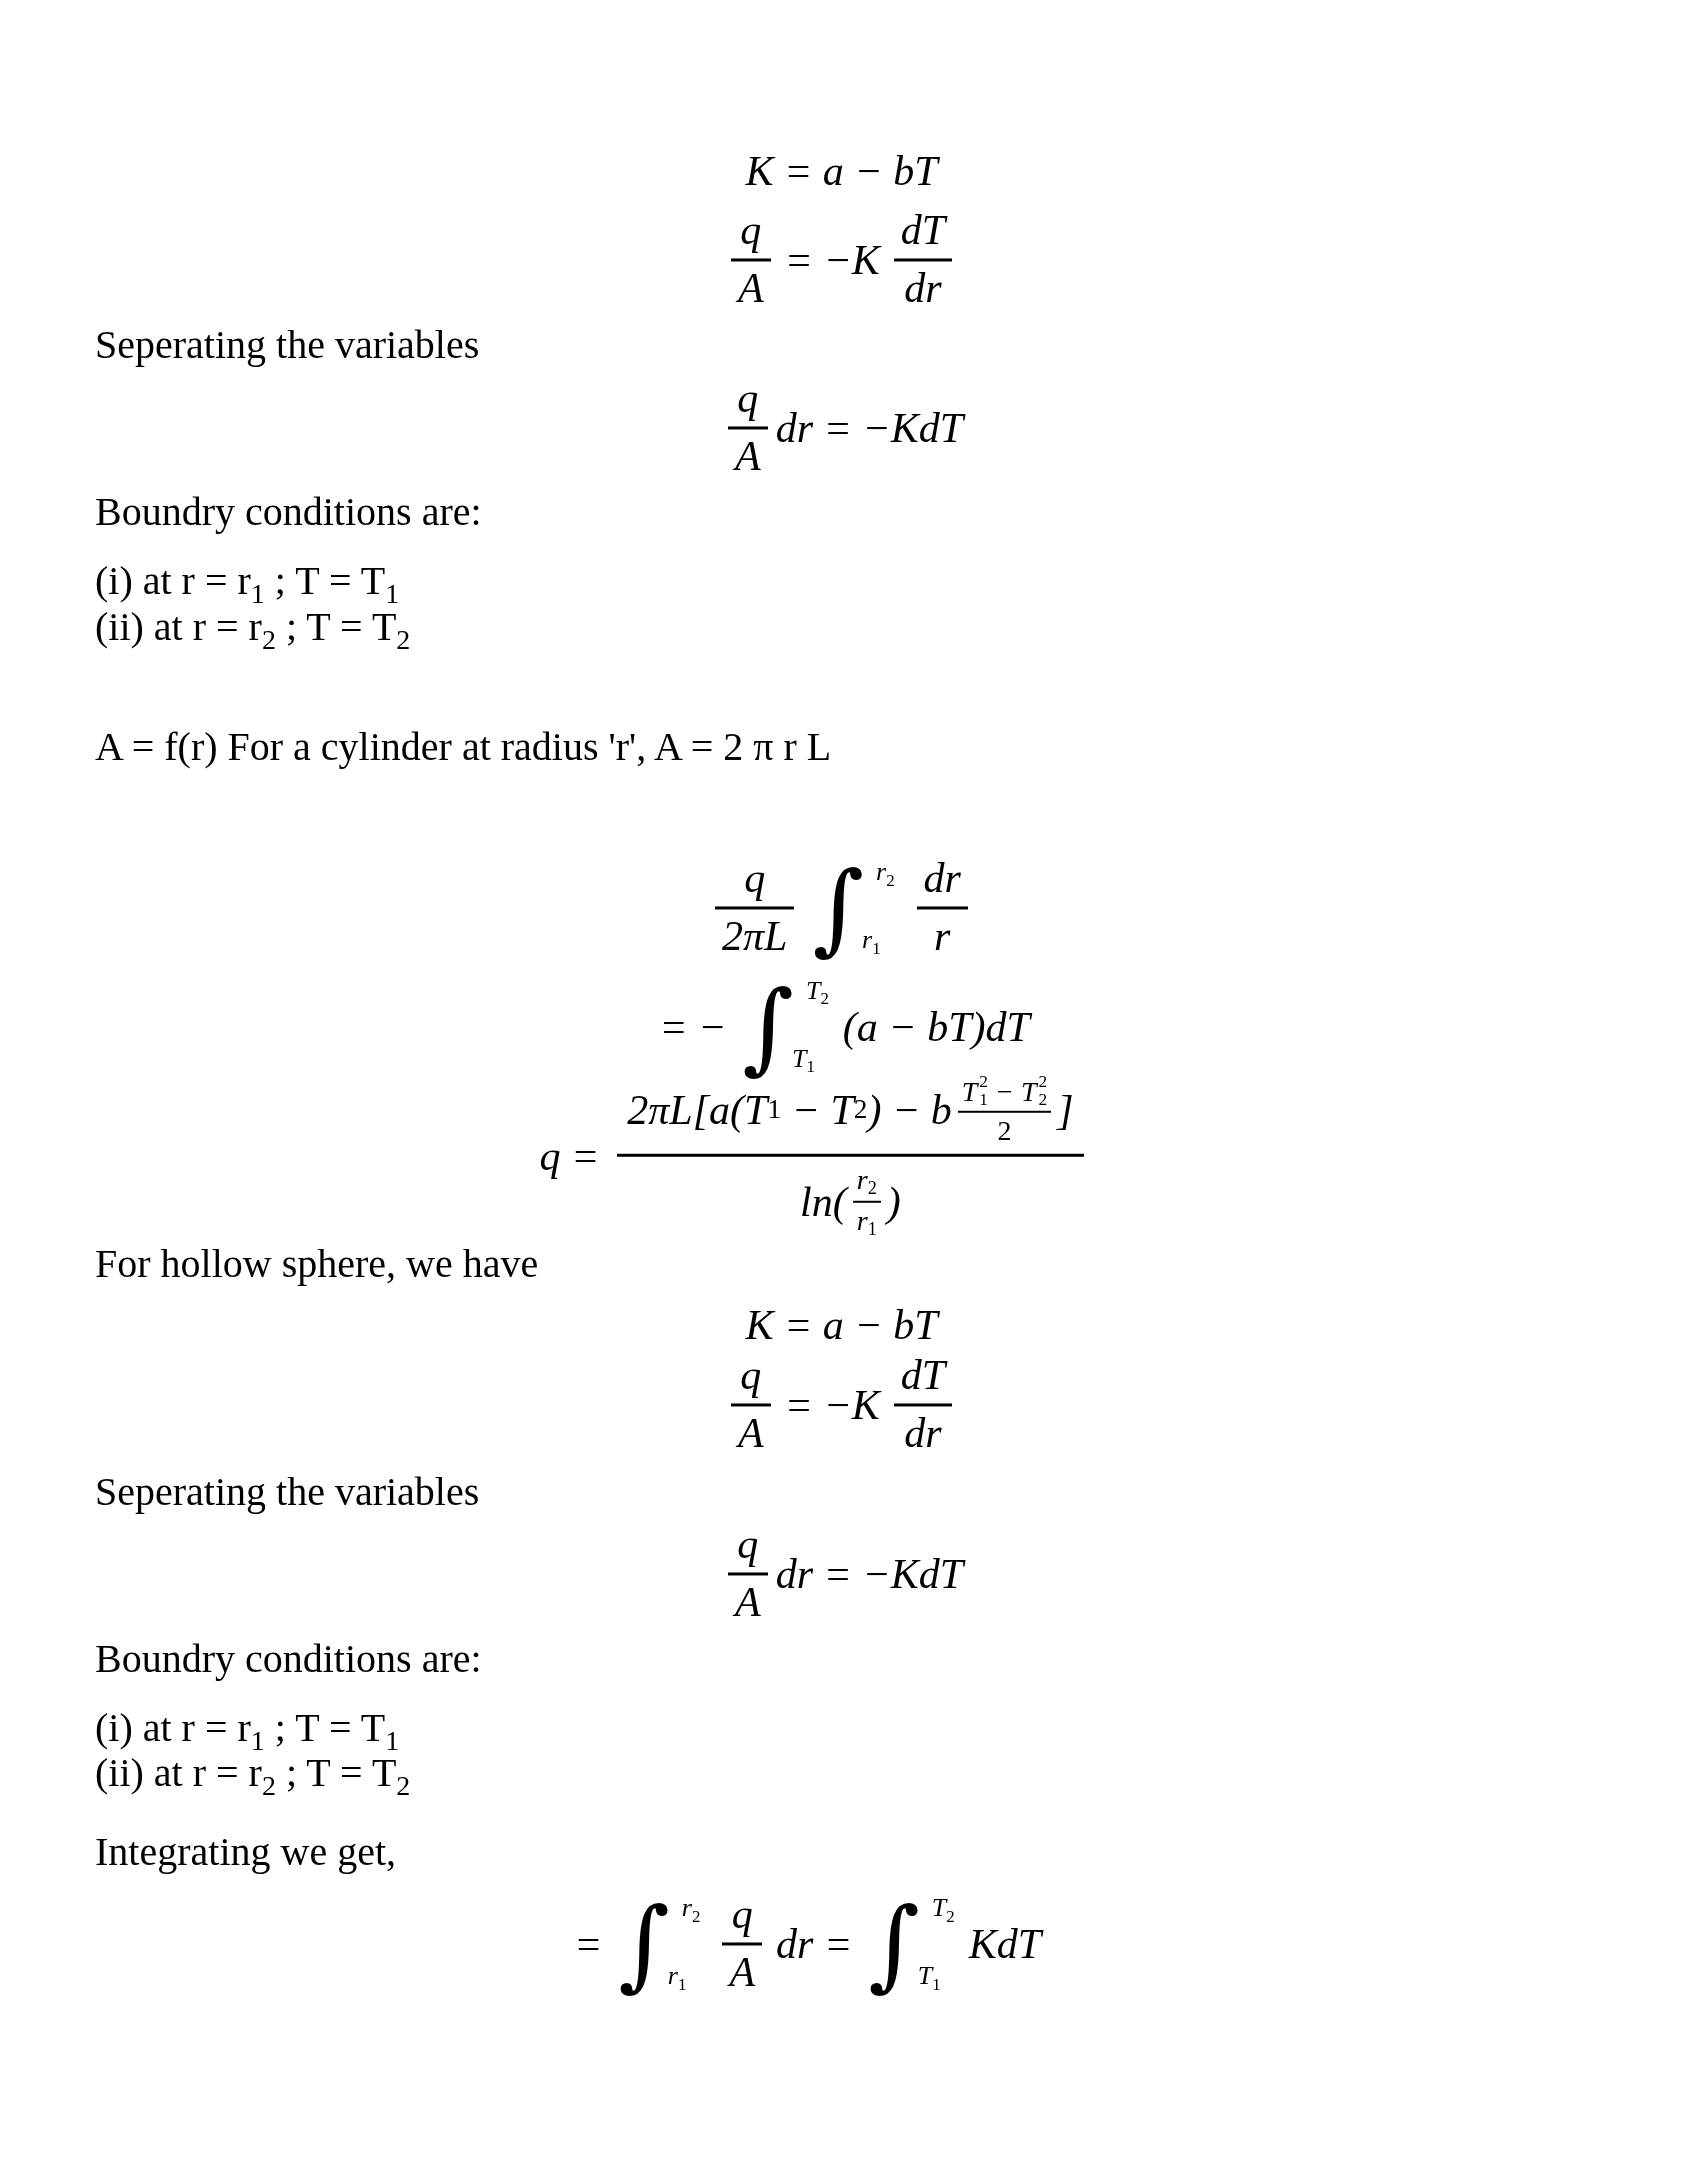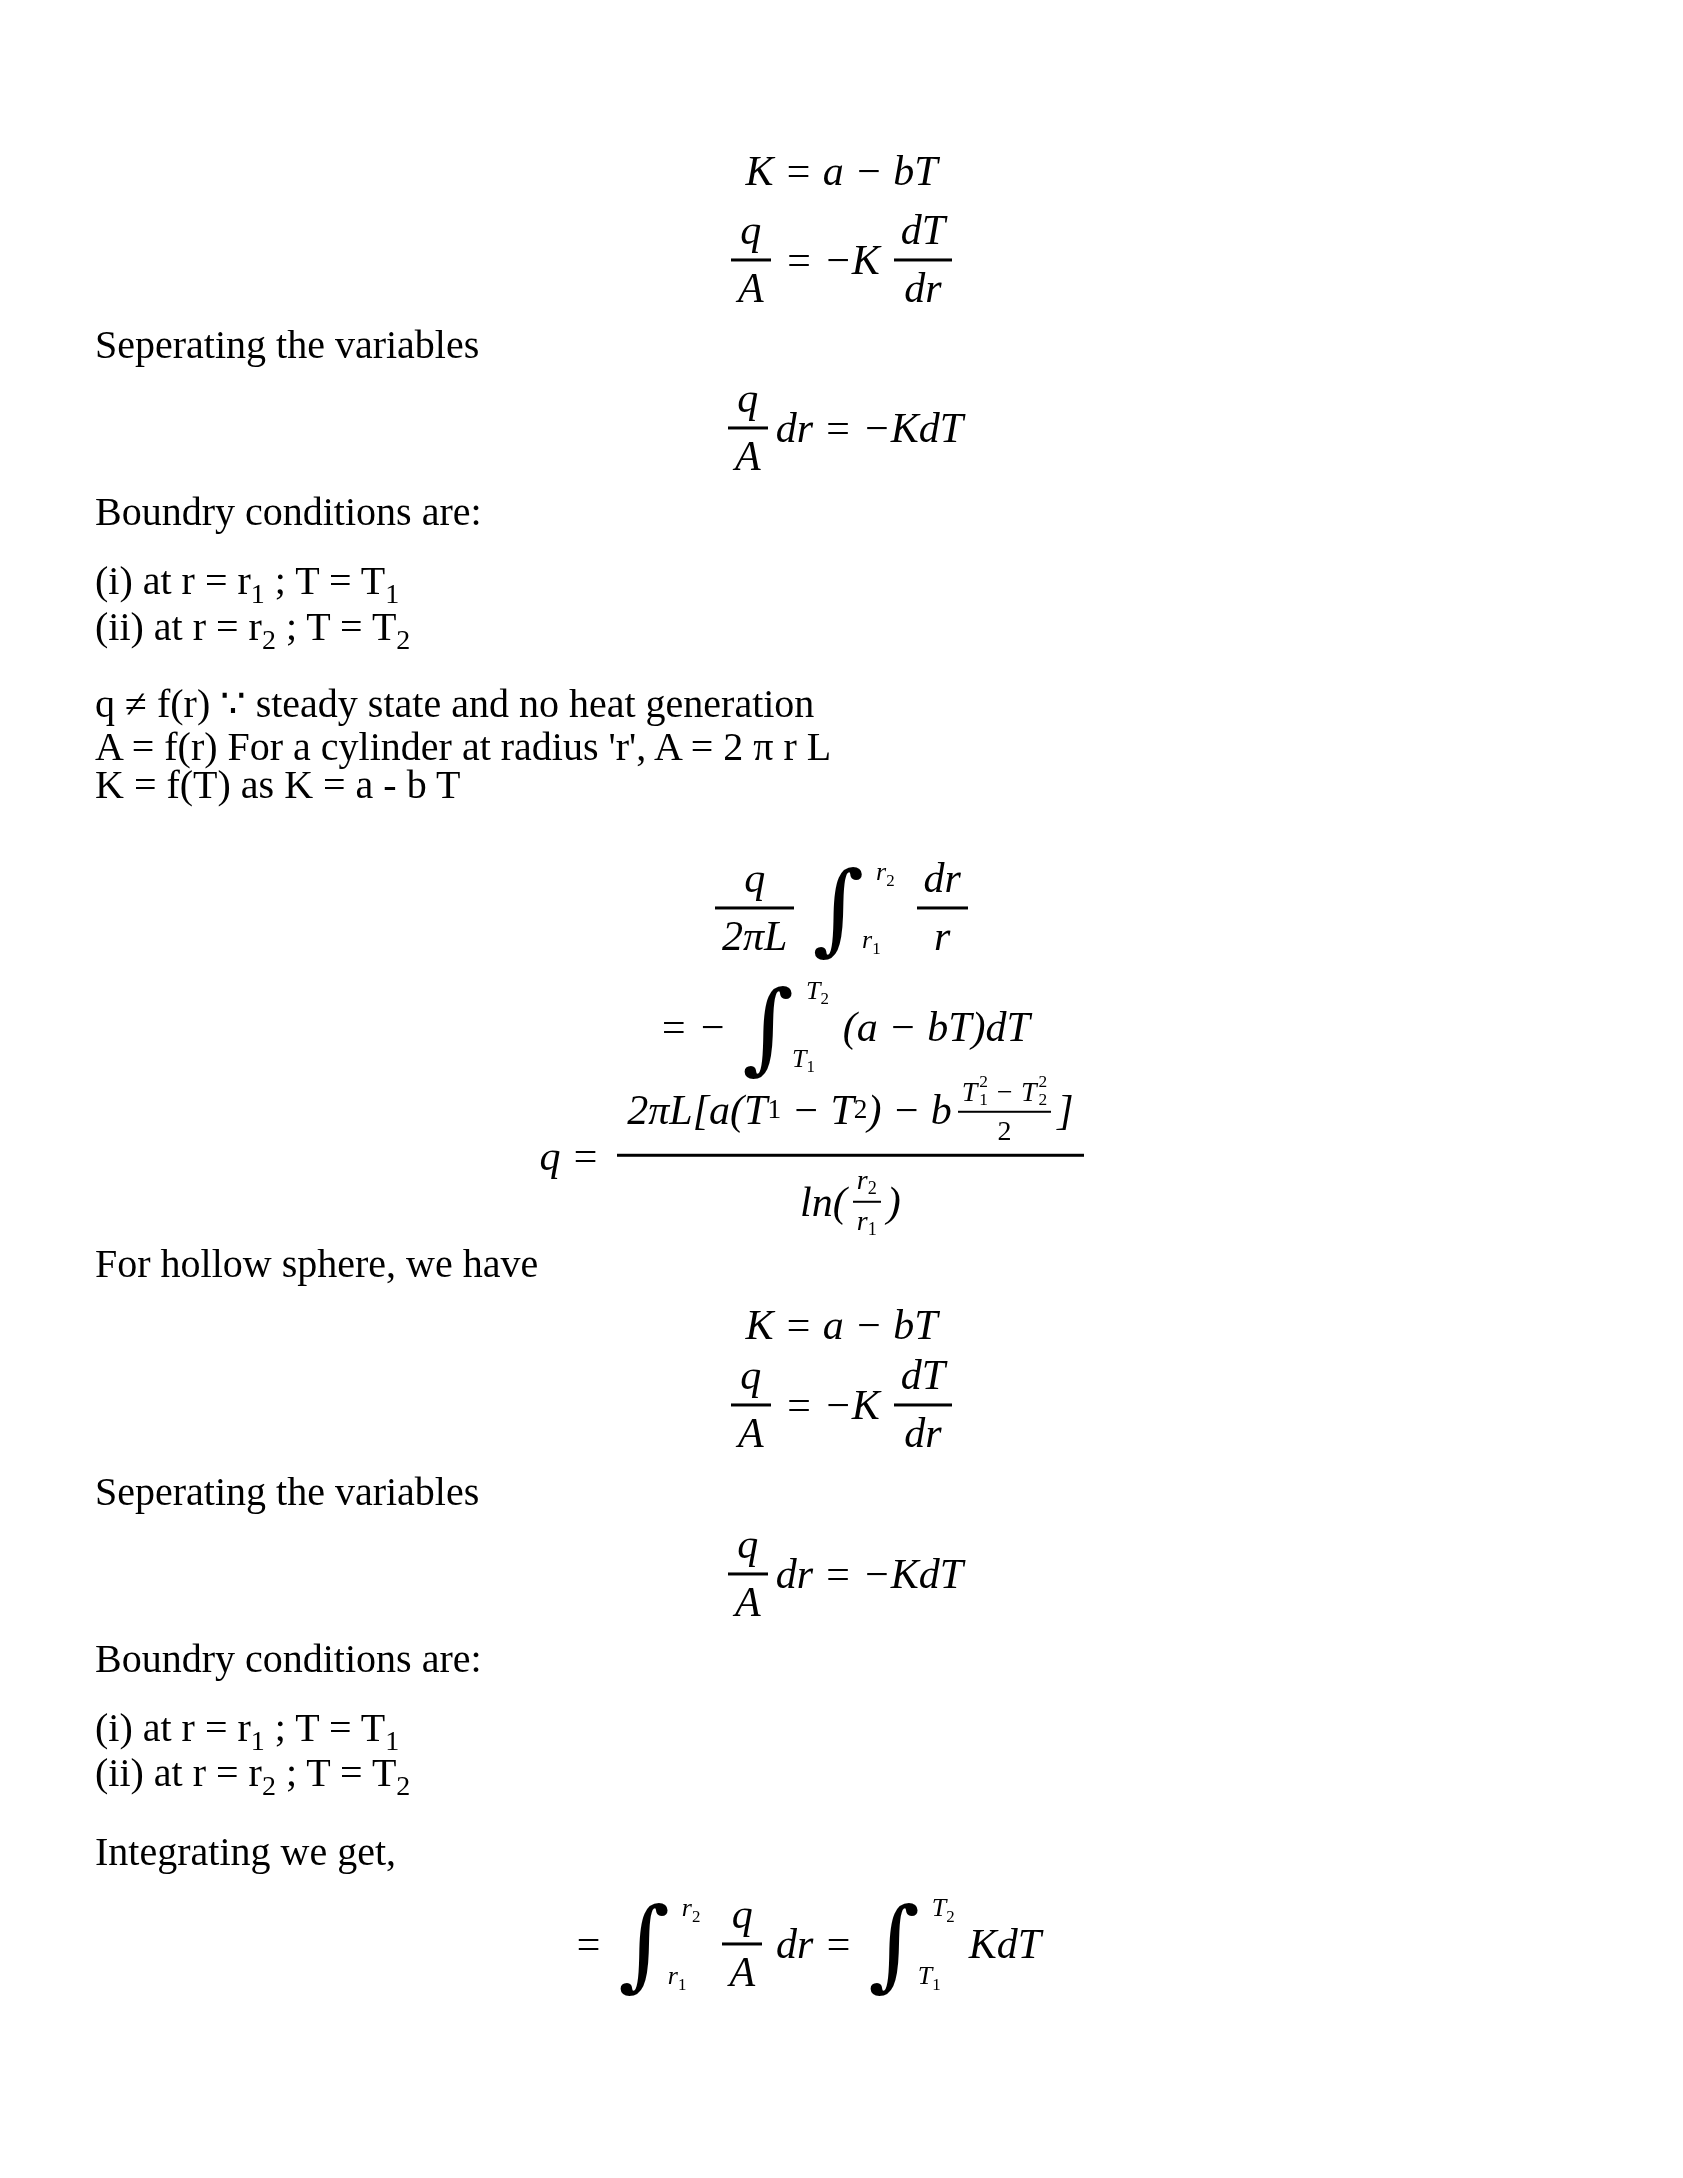"q ≠ f(r) ∵ steady" div.tline { html: <div>q ≠ f(r) ∵ steady state and no heat generation</div> -> none }
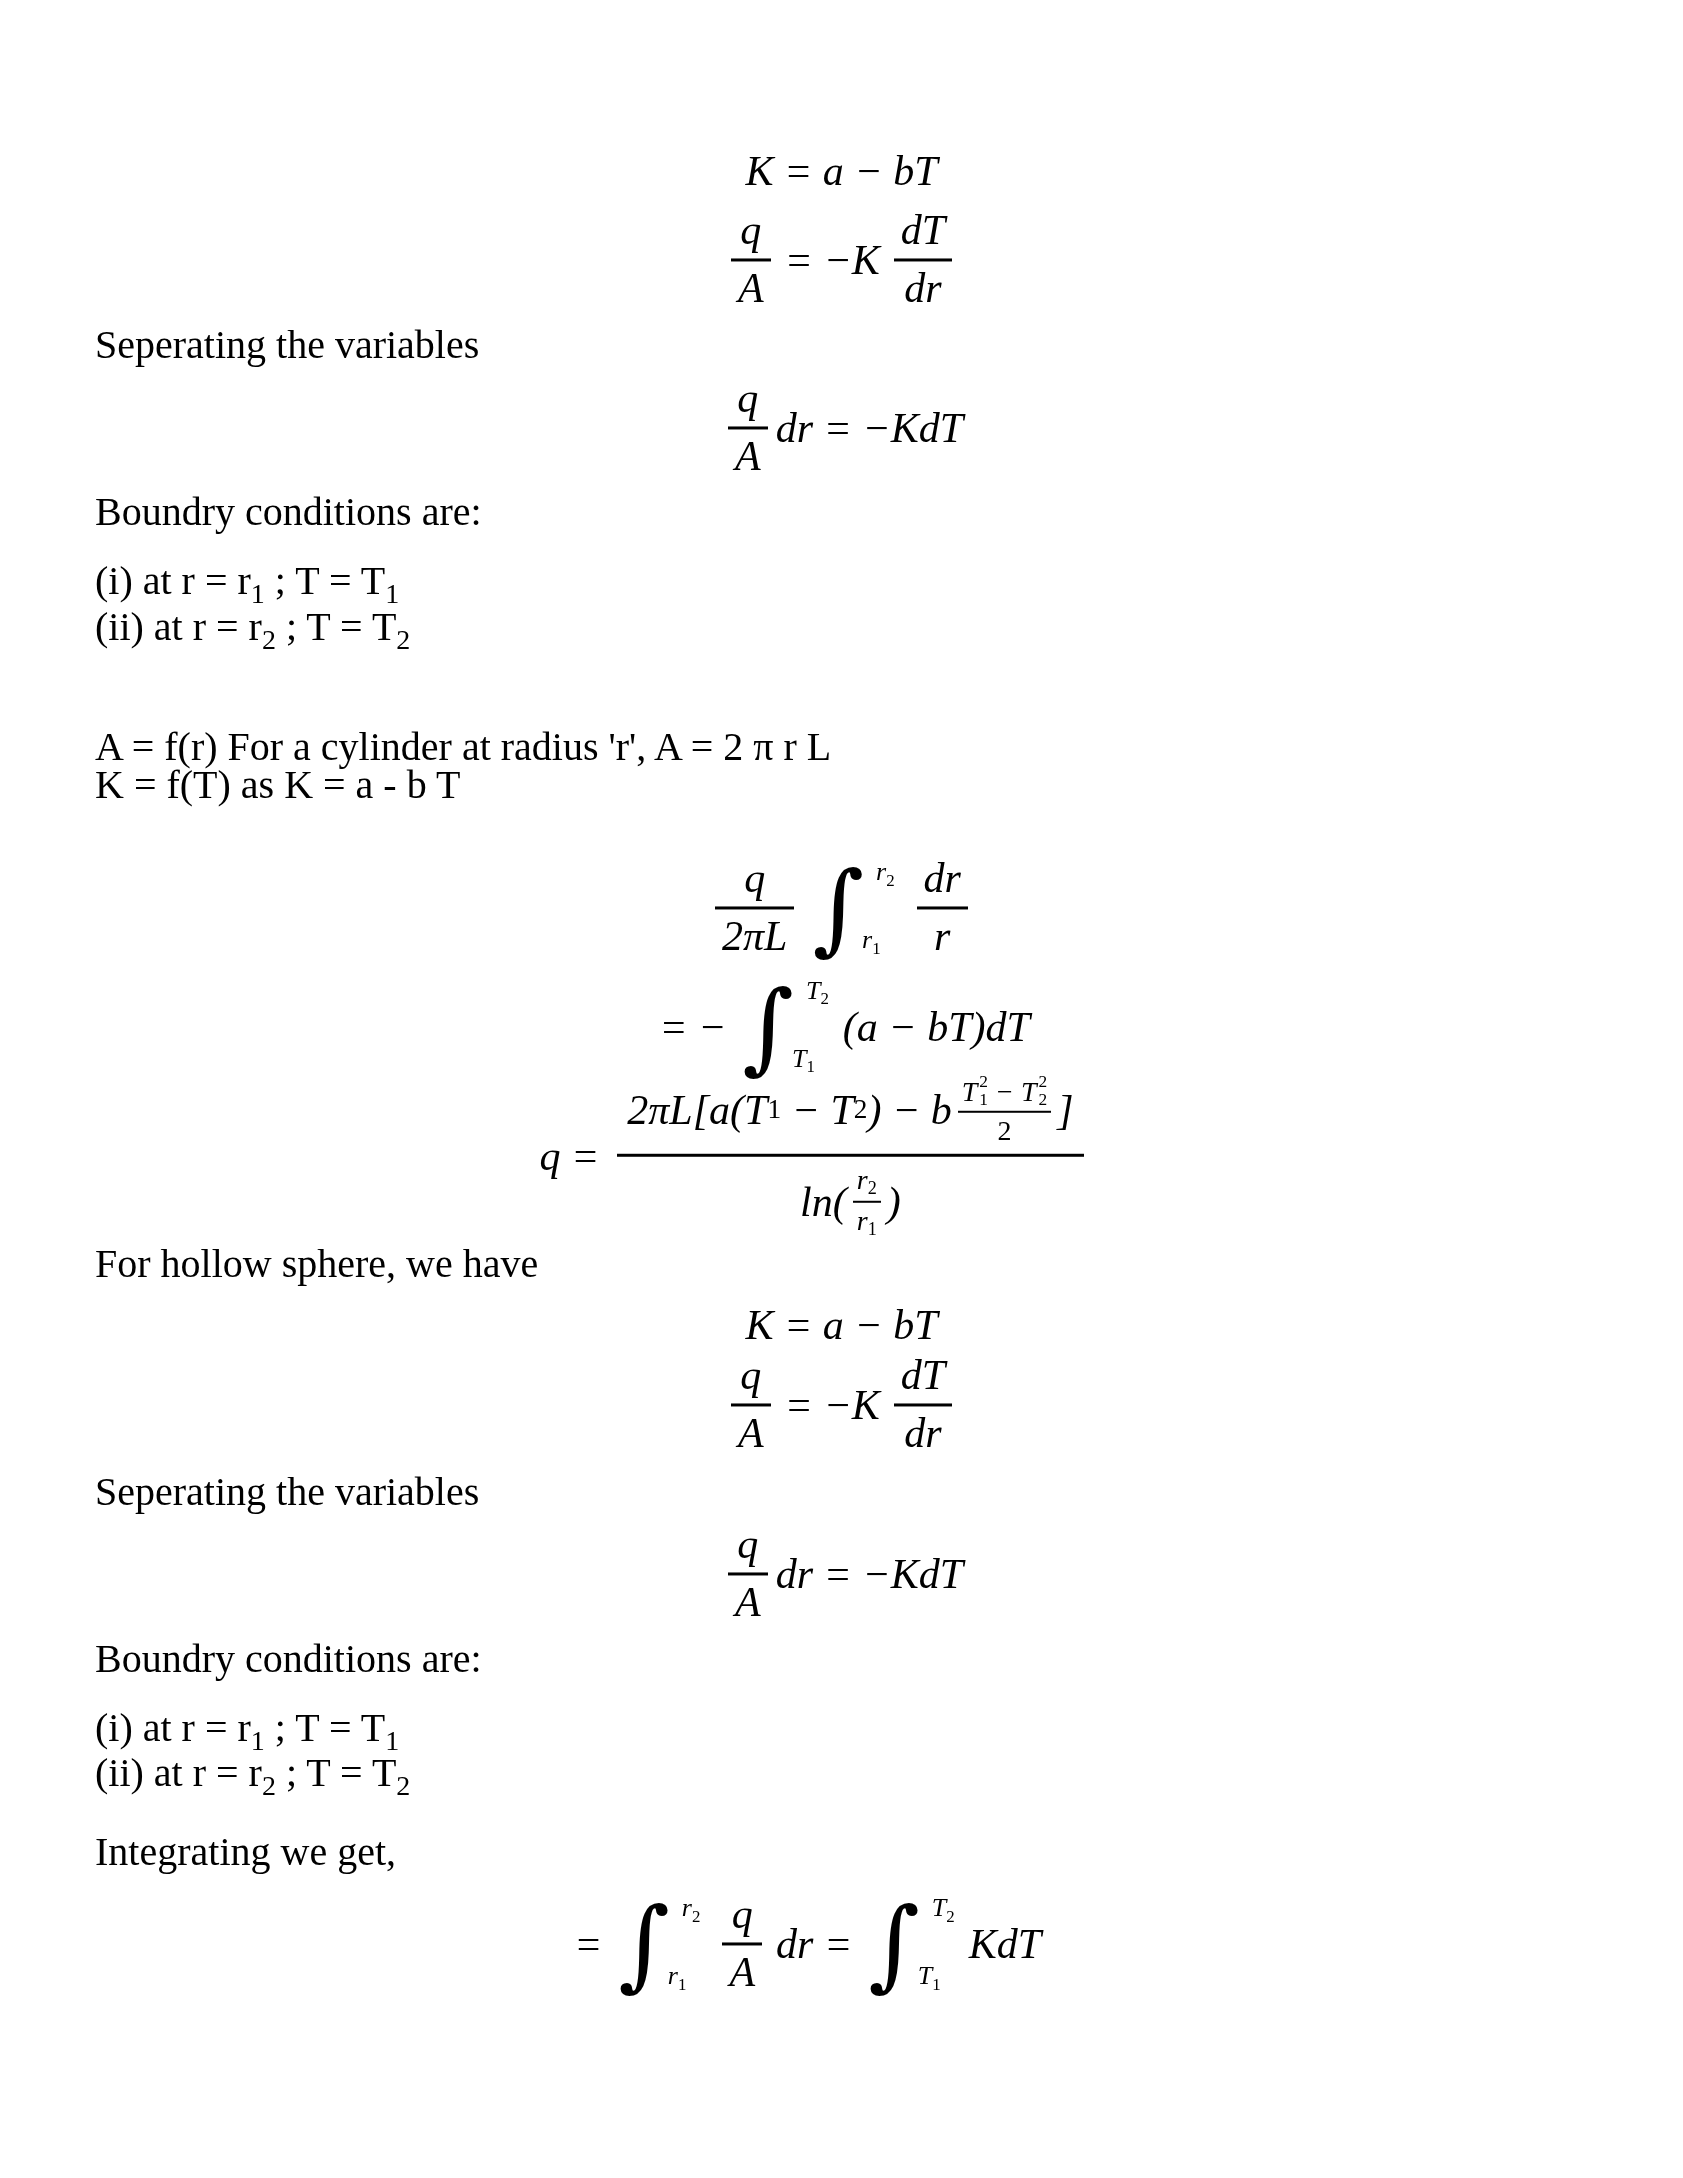"K = f(T) as K" div.tline { html: <div>K = f(T) as K = a - b T</div> -> none }
